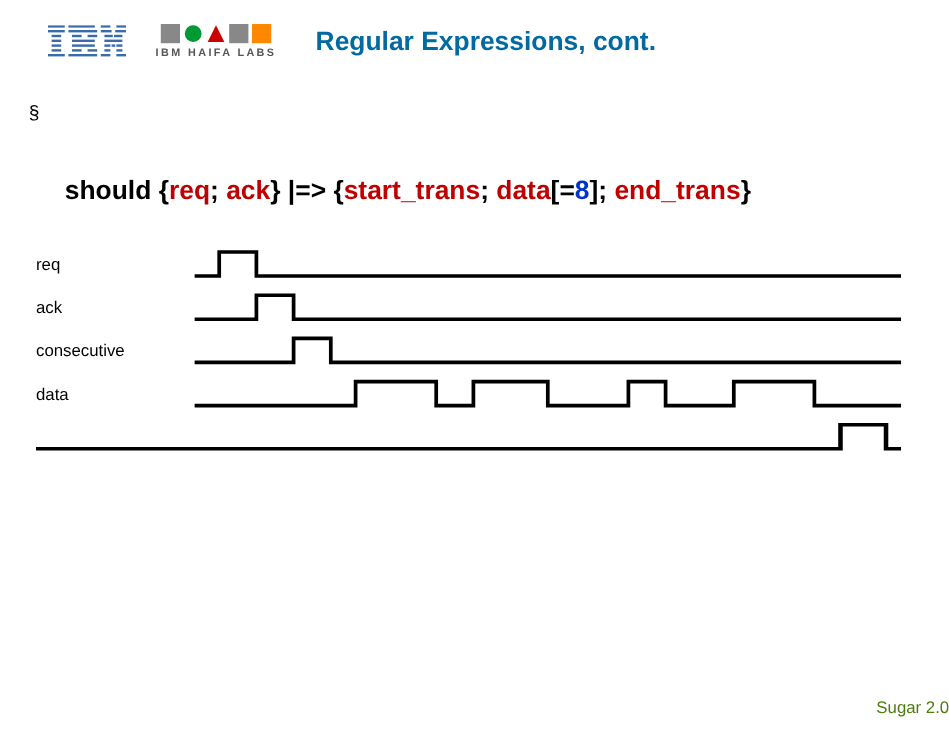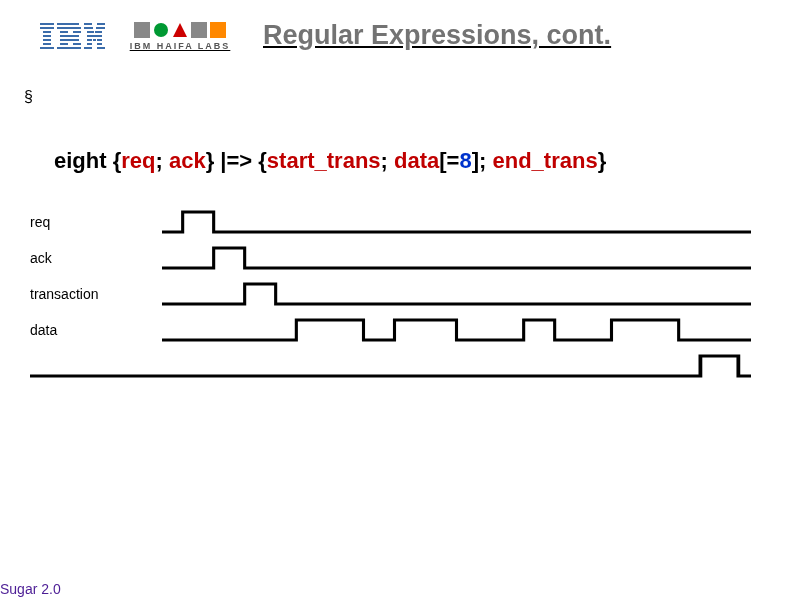"IBM HAIFA LABS" .header { align-items: flex-end -> center; text-decoration: underline -> none }
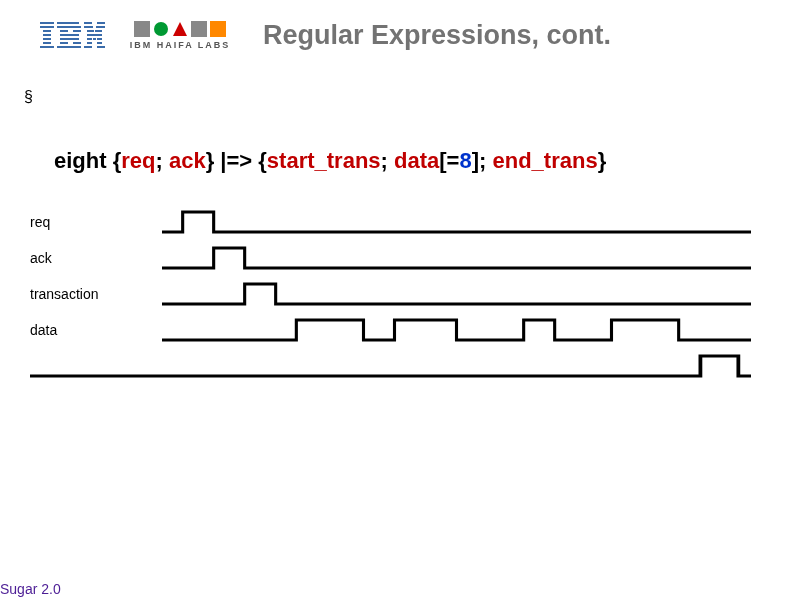"Regular Expressions, cont." .title { color: #737373 -> #0369a1; font-size: 27px -> 22px }
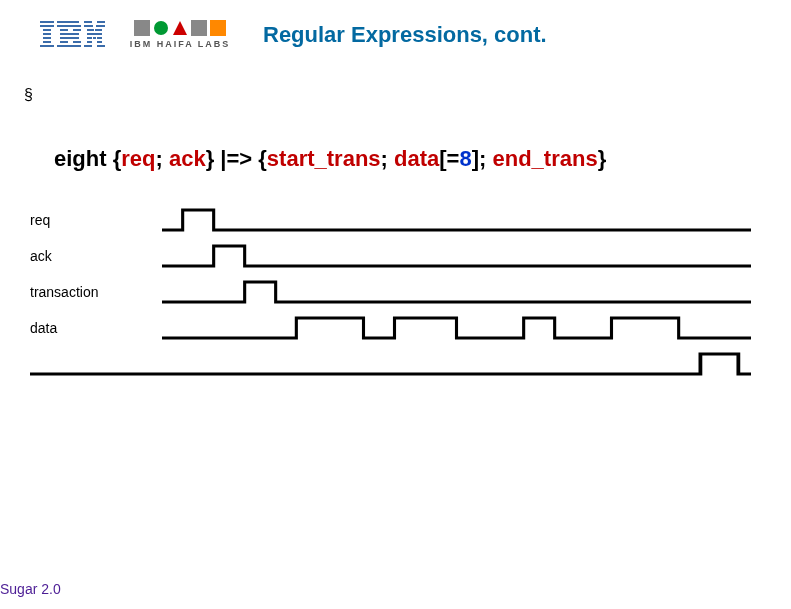"eight {" span.kw { text: eight -> should }
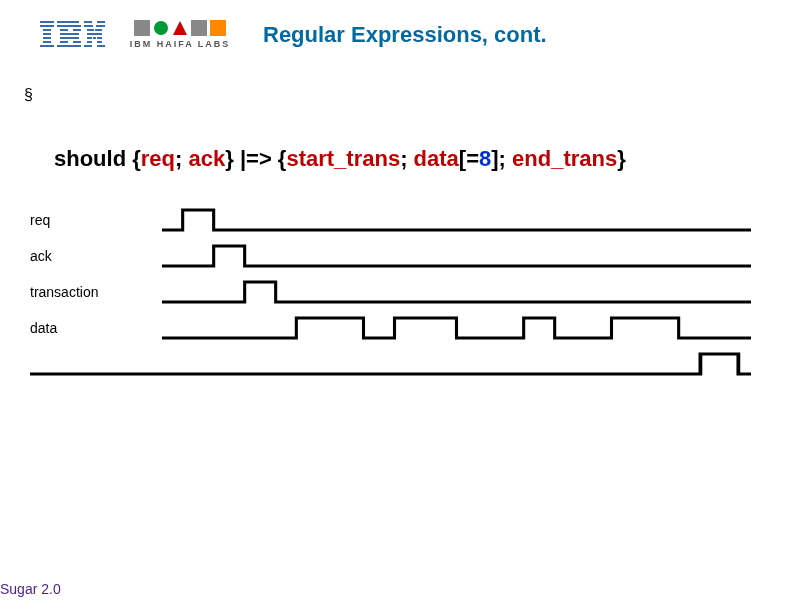"transaction" div.timing-label { text: transaction -> consecutive }
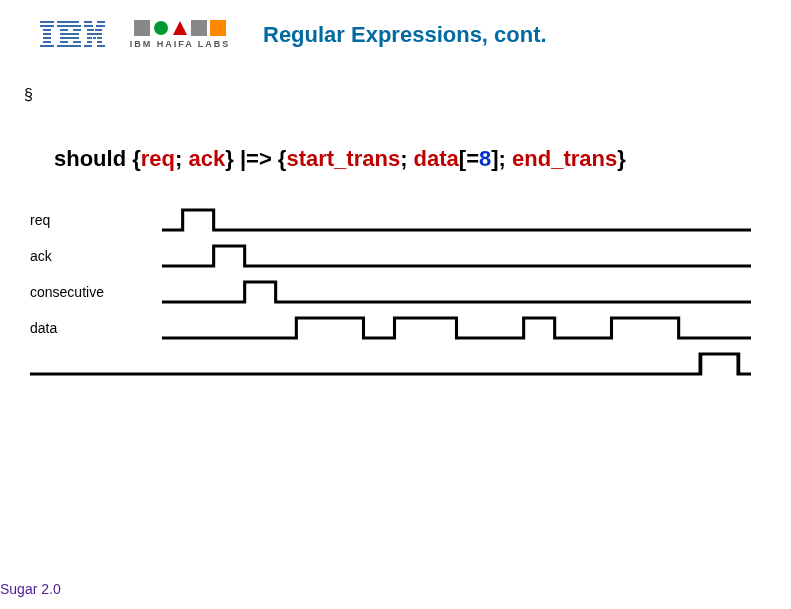"Sugar 2.0" .footer { color: #4c1d95 -> #4d7c0f; text-align: left -> right }
